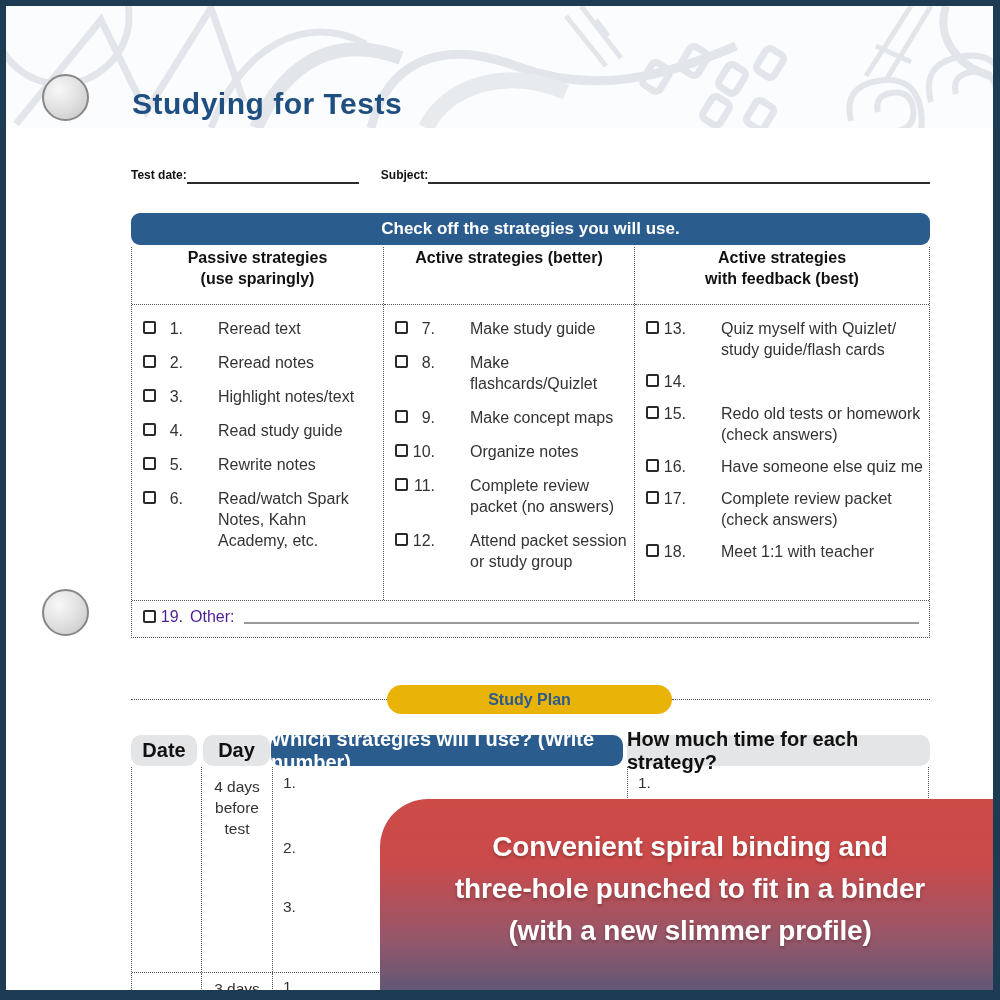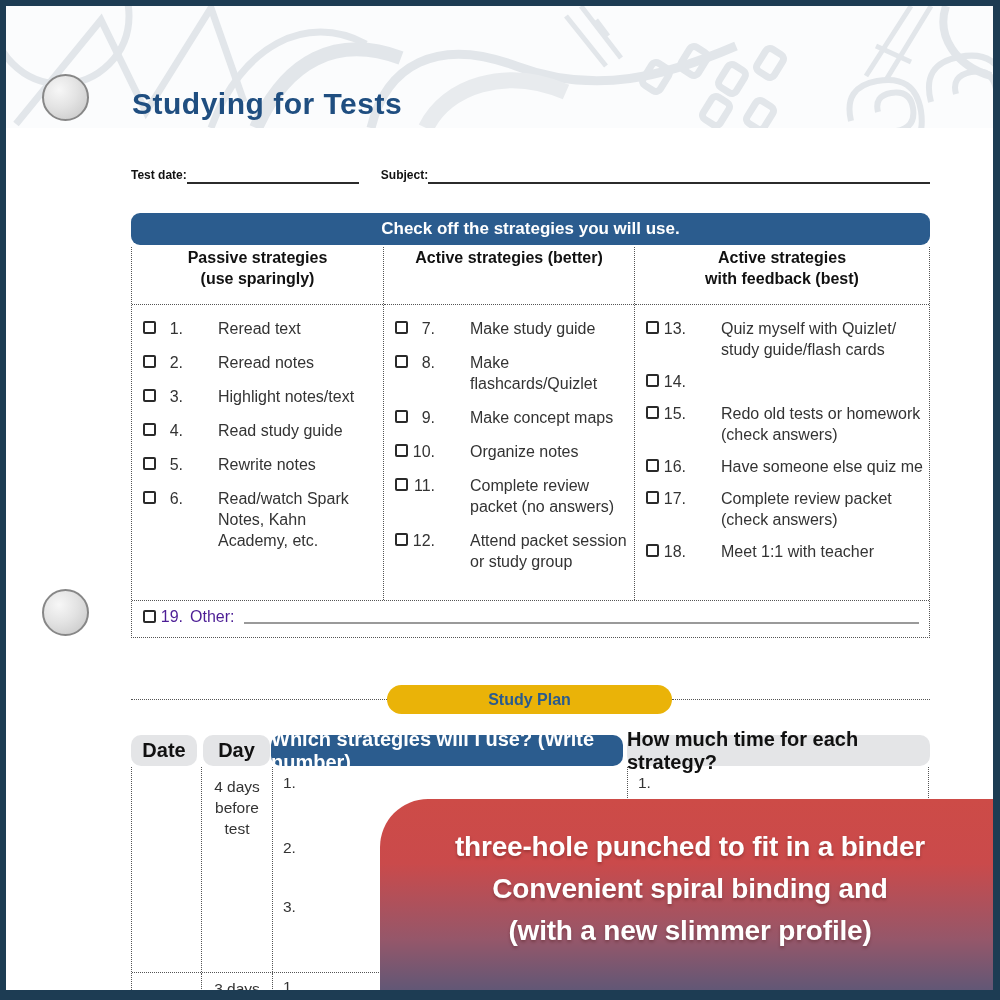"three-hole punched to fit in" div.promo-line { order: before "Convenient spiral binding and" -> after "Convenient spiral binding and" }
